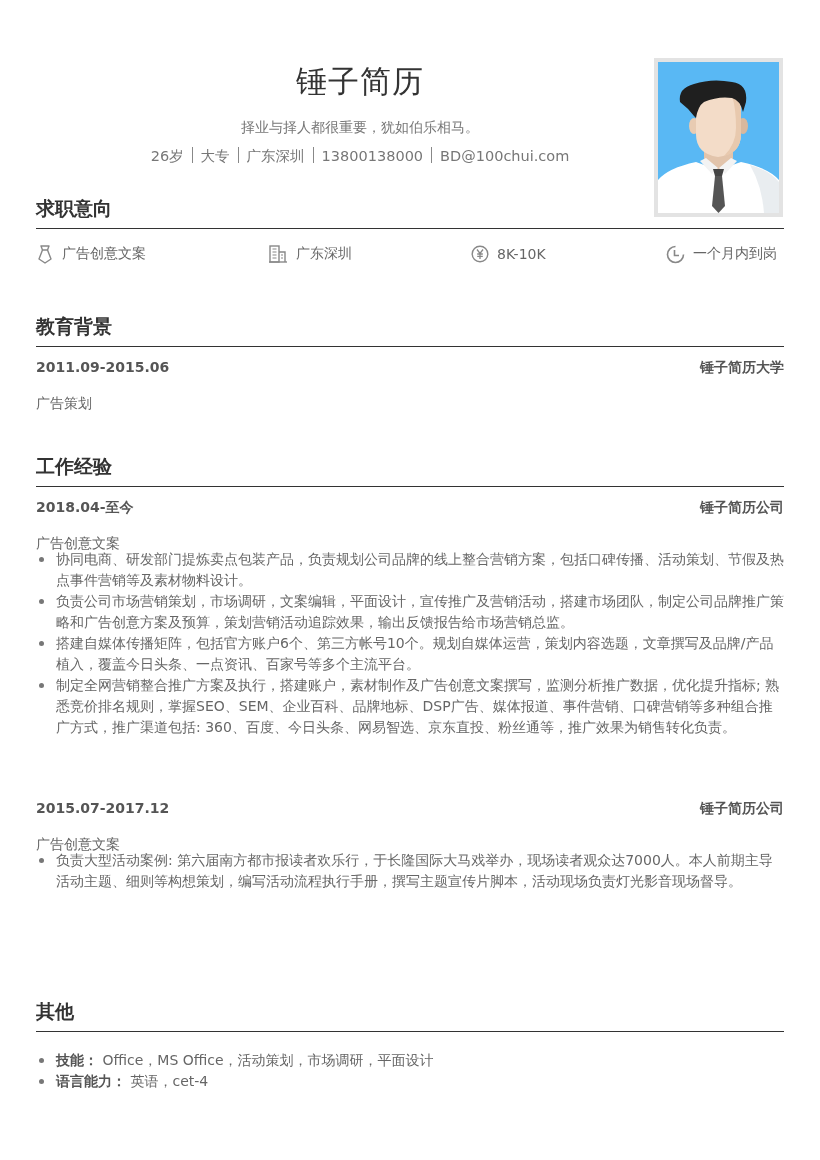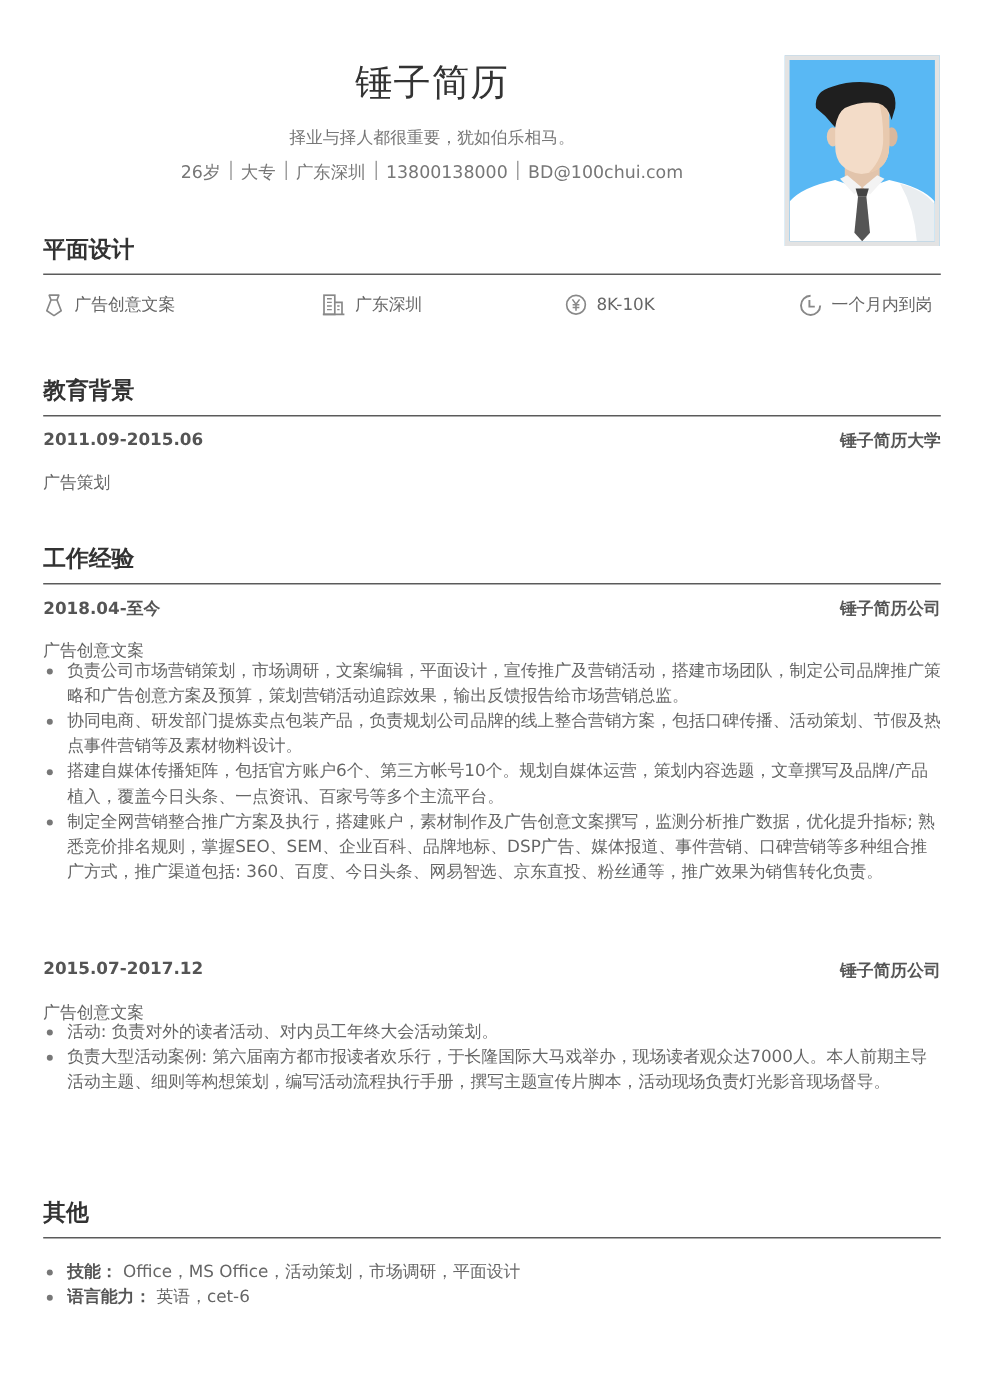"锤子简历" .header { top: 0 -> 12px }
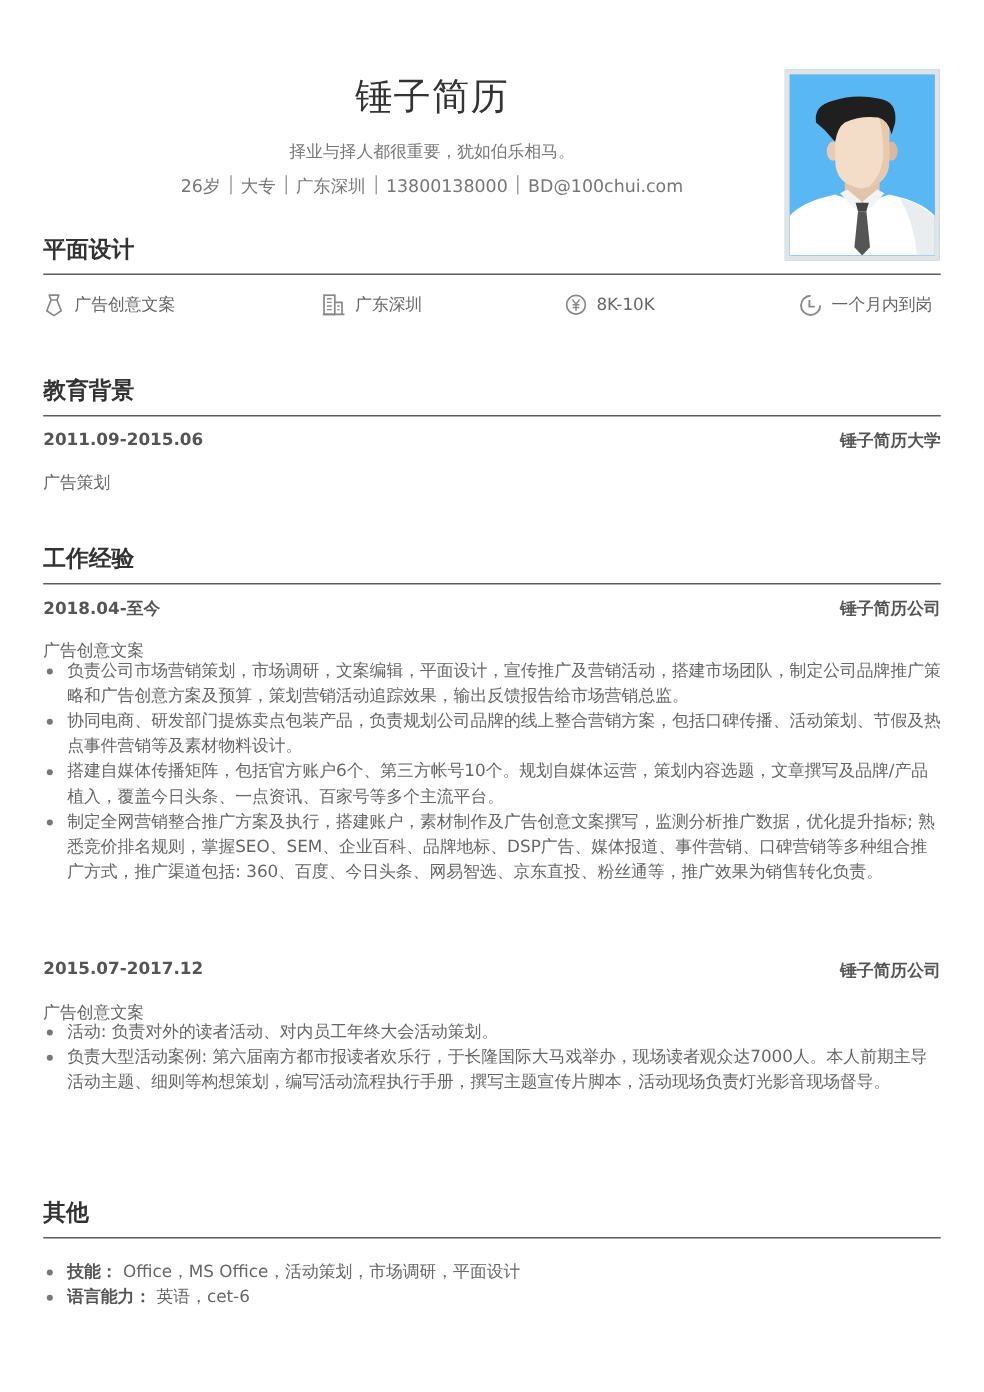"平面设计" div.section-title { text: 平面设计 -> 求职意向 }
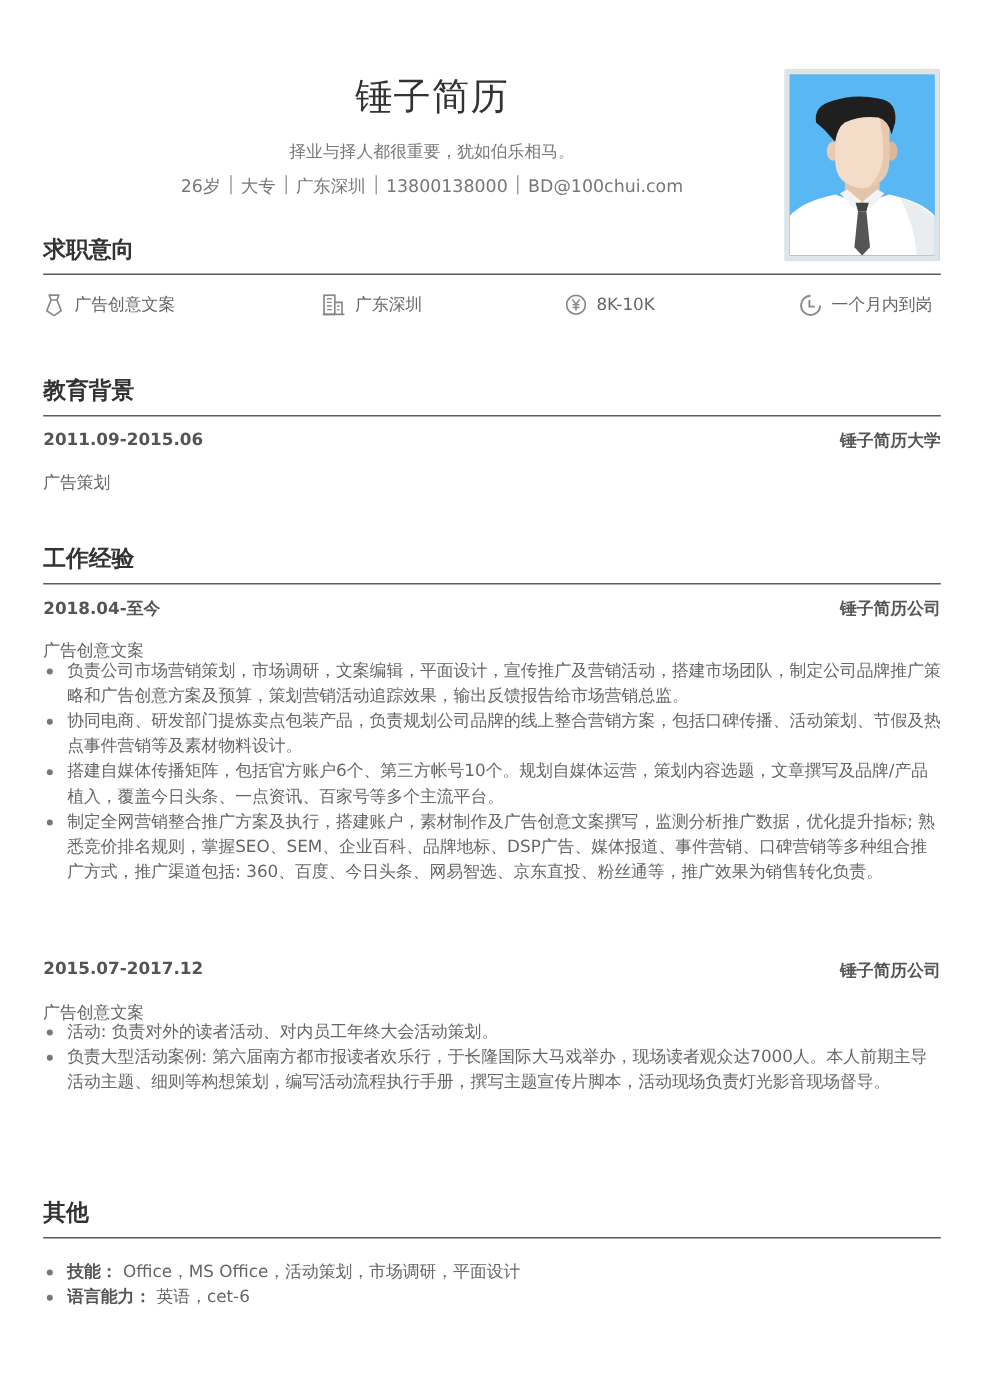"负责公司市场营销策划，市场调研，文案编辑，平面设计，宣传推广及营销活动，搭建市场" li { order: before "协同电商、研发部门提炼卖点包装产品，负责规划公司品牌的线上整合营销方案，包括口碑" -> after "协同电商、研发部门提炼卖点包装产品，负责规划公司品牌的线上整合营销方案，包括口碑" }
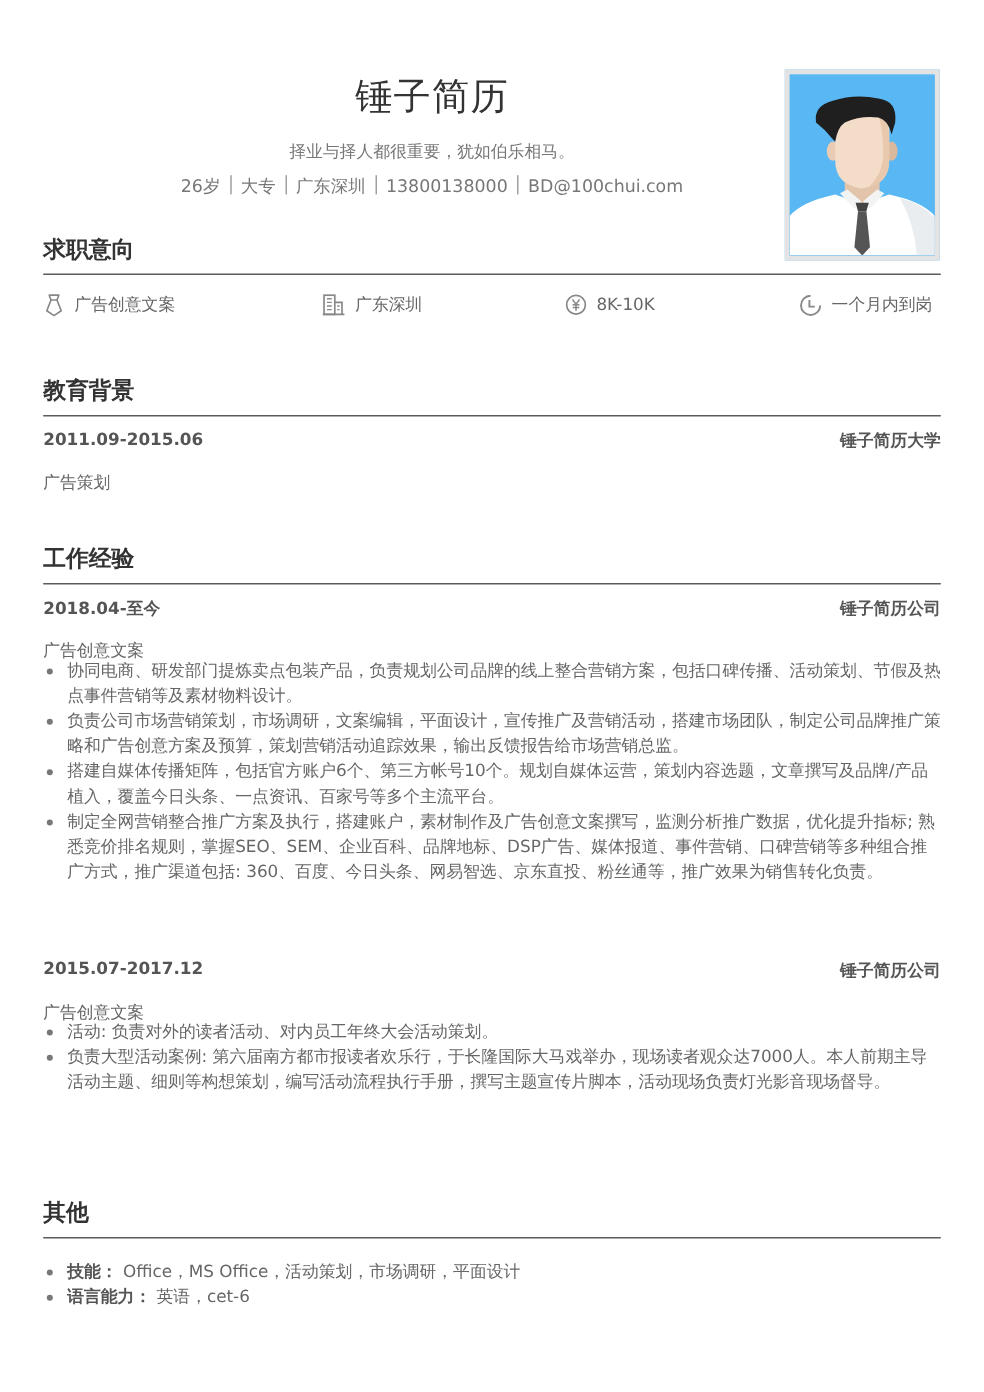"活动: 负责对外的读者活动、对内员工年终大会活动策划。" li { html: <li>活动: 负责对外的读者活动、对内员工年终大会活动策划。</li> -> none }
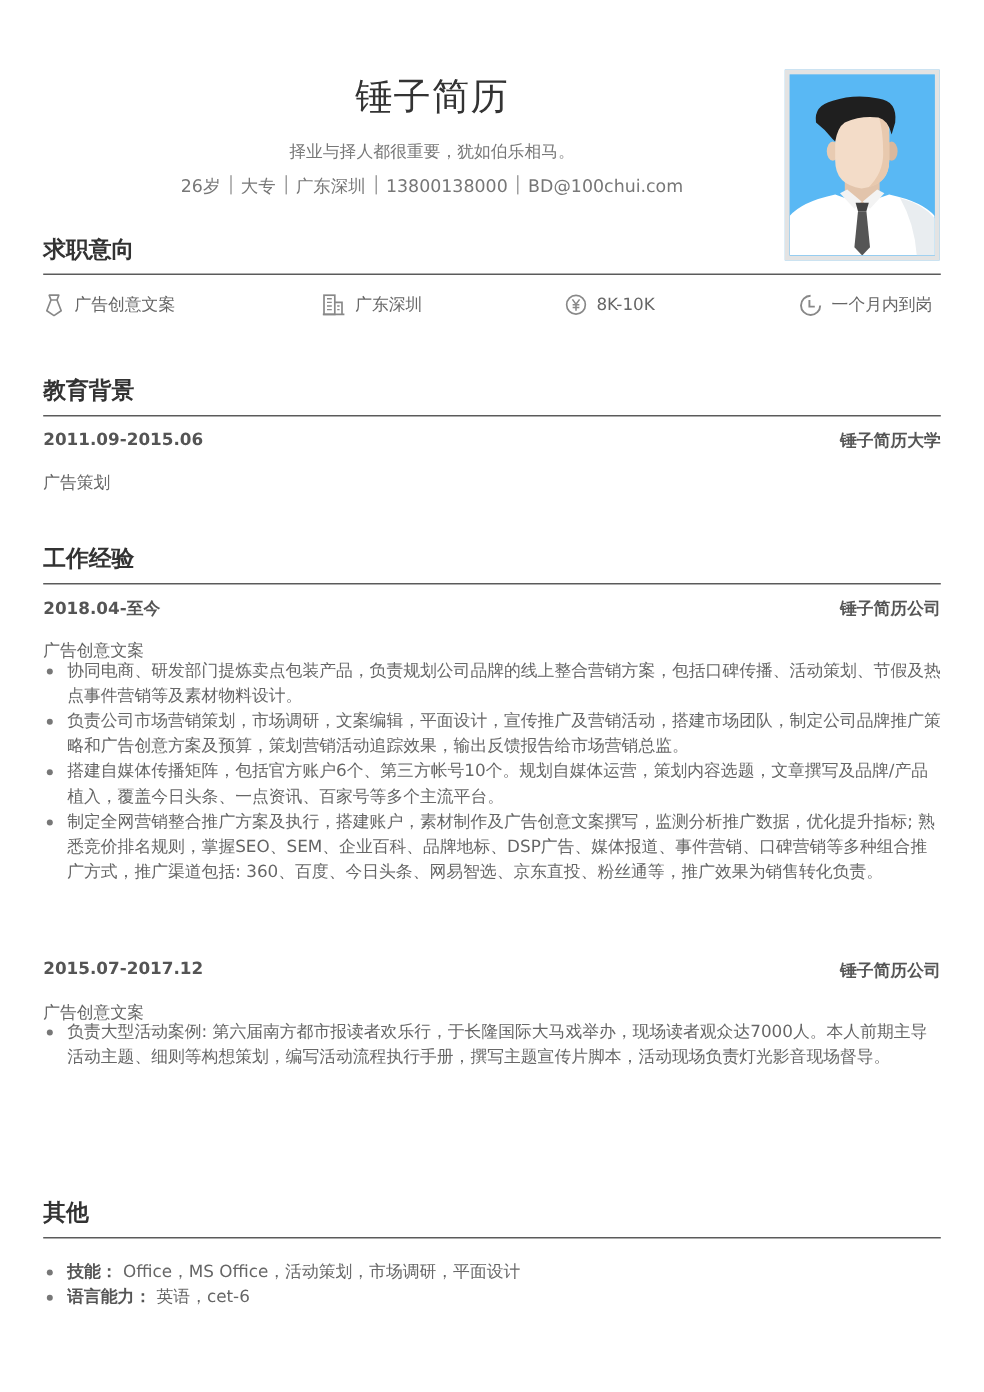"英语，cet-6" span { text: cet-6 -> cet-4 }
